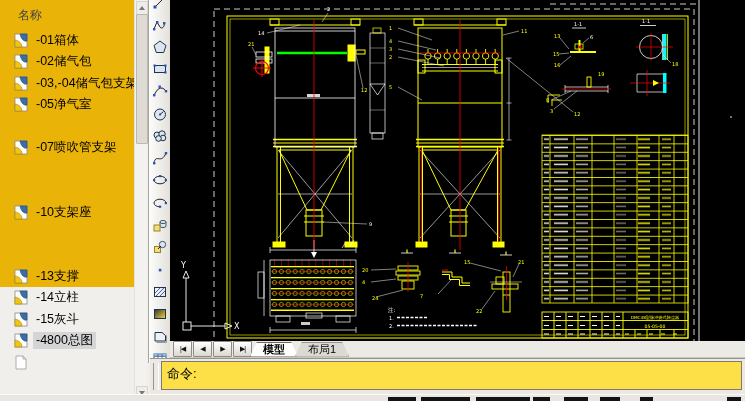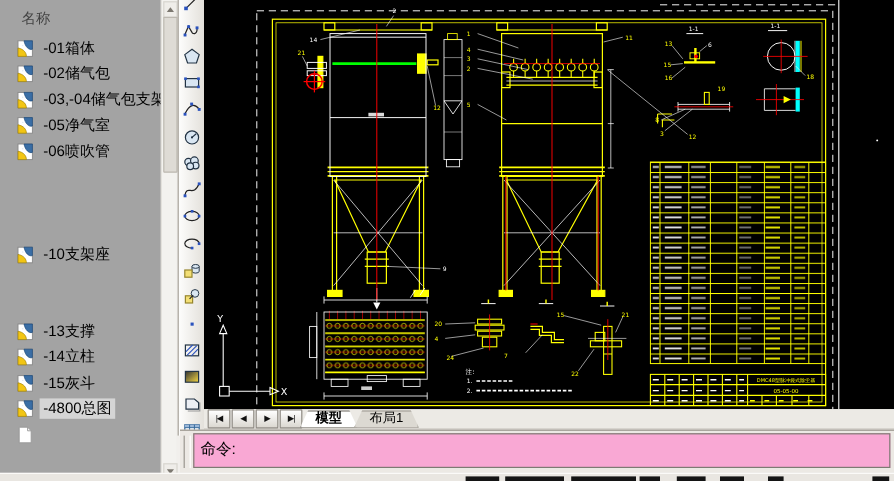"名称" #filepanel { background: #a3a3a3 -> #eab308; height: 401px -> 287px }
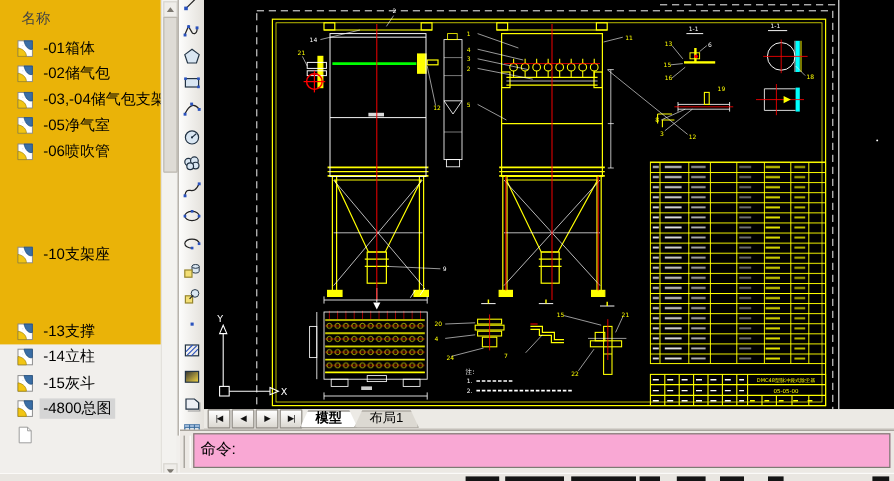"-06喷吹管" div.fitem { html: <div> <svg> <use></use> </svg> <span>-06喷吹管</span> </div> -> none }
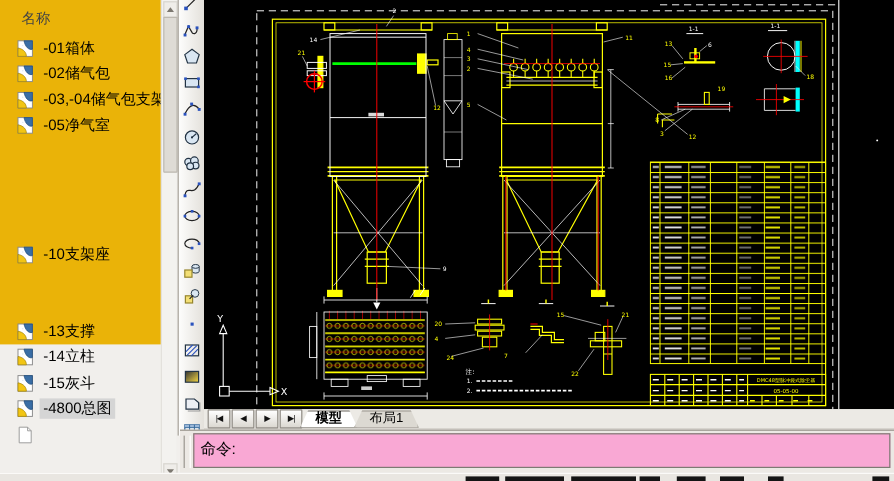"-07喷吹管支架" div.fitem { html: none -> <div> <svg> <use></use> </svg> <span>-07喷吹管支架</span> </div> }
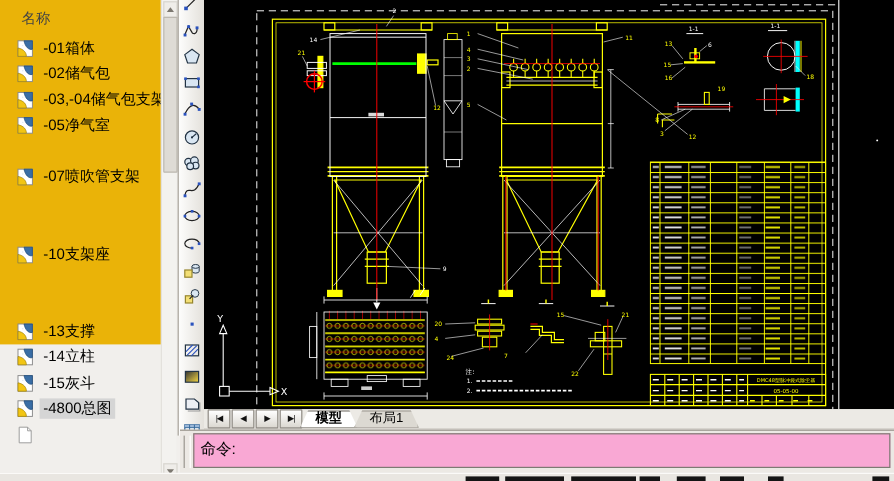"命令:" .cmdbox { background: #f9a8d4 -> #fde047 }
